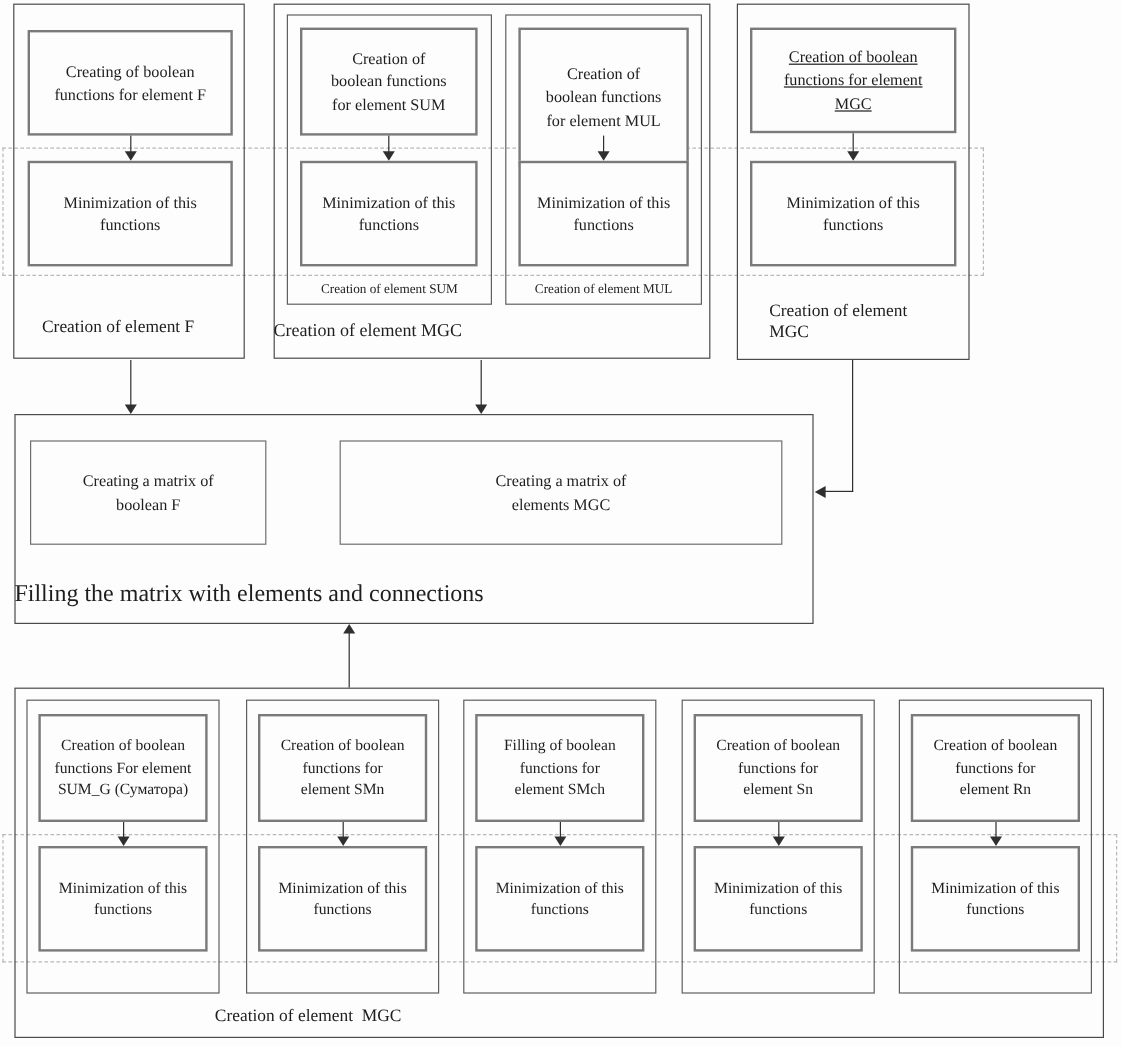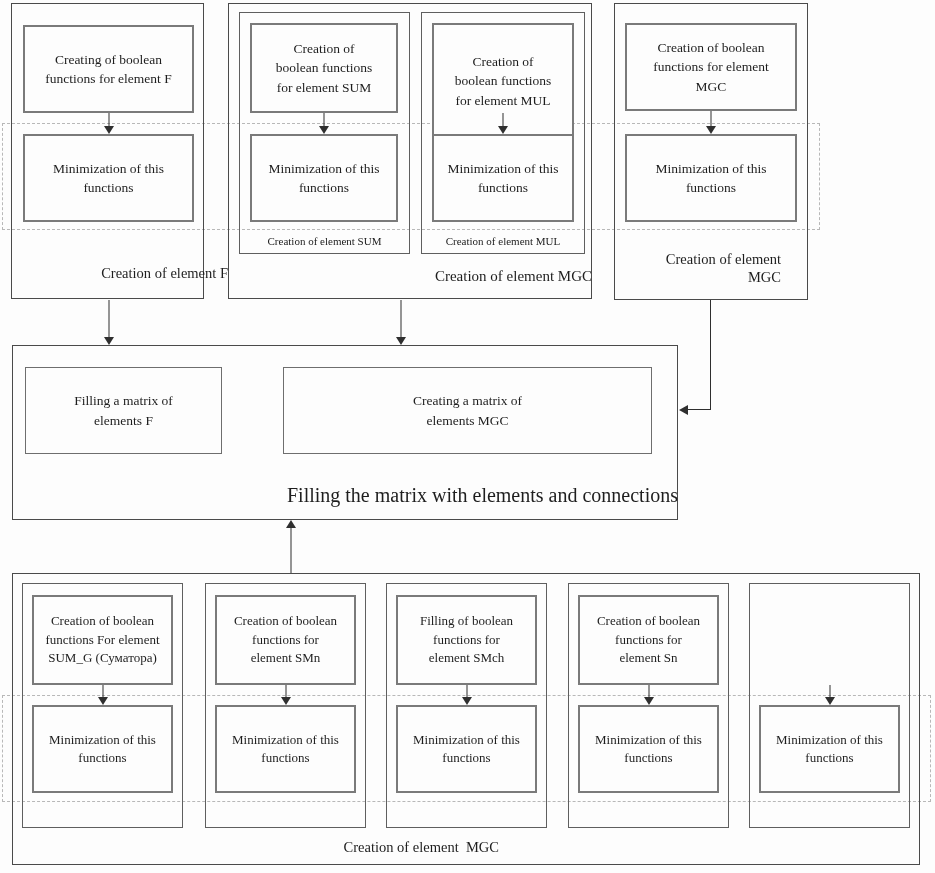"Creation of boolean functions for element MGC" div.ibox { text-decoration: none -> underline }
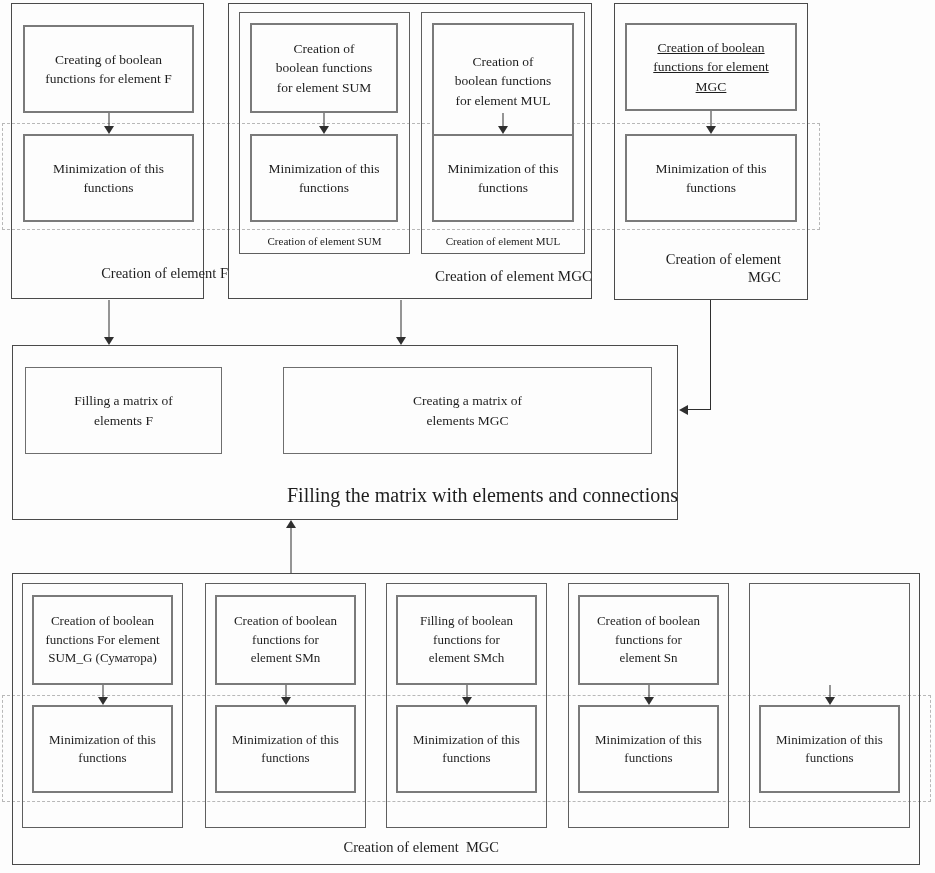"Creation of element MGC" .glabel { text-align: right -> left }
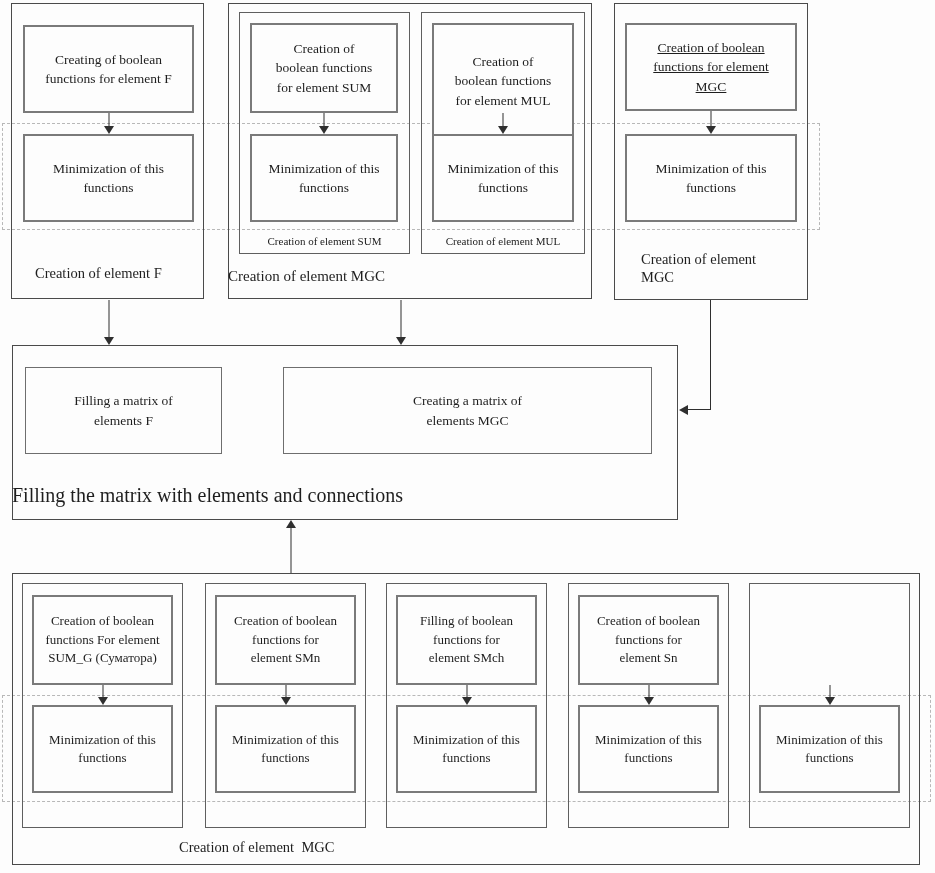"Filling a matrix of elements" span.txt { text: Filling a matrix of elements -> Creating a matrix of boolean }
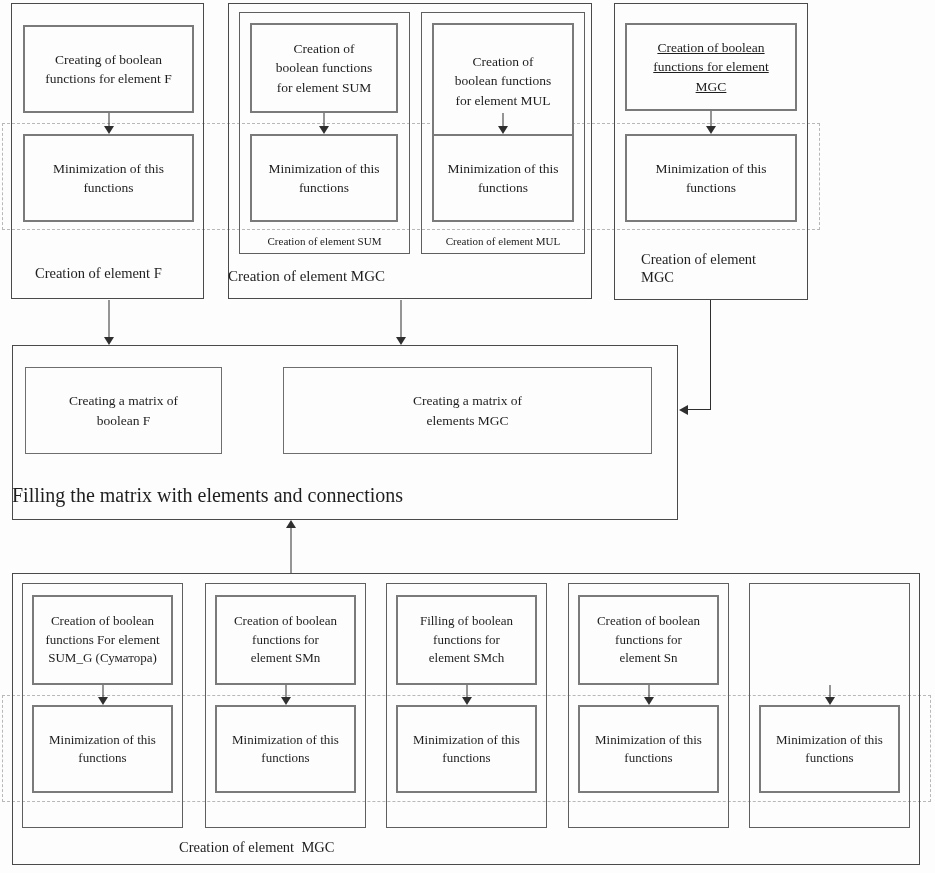"Creation of boolean functions for element Rn" div.ibox { html: none -> <div> <span>Creation of boolean functions for element Rn</span> </div> }
